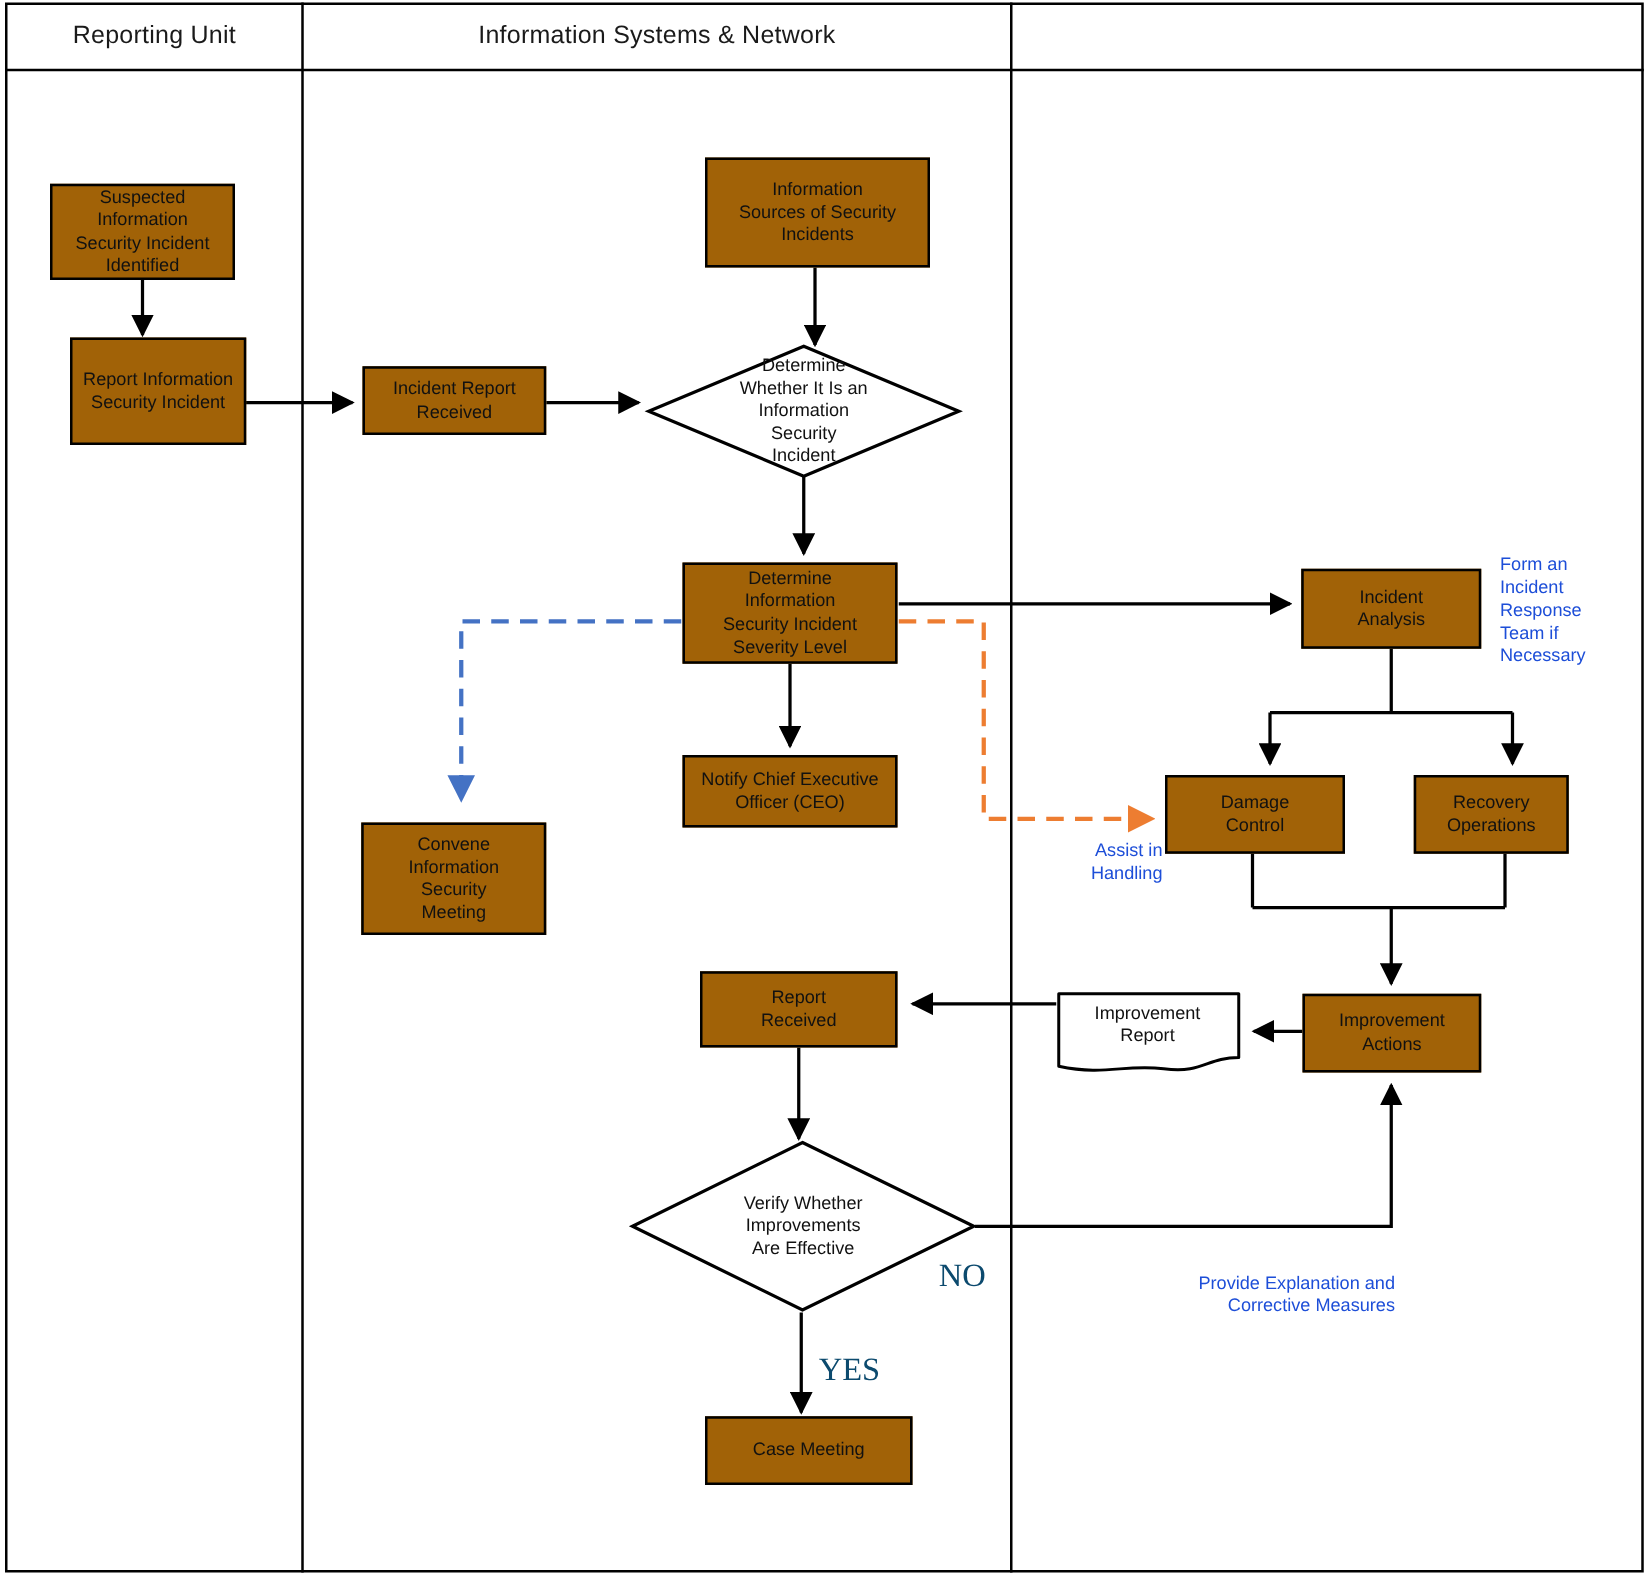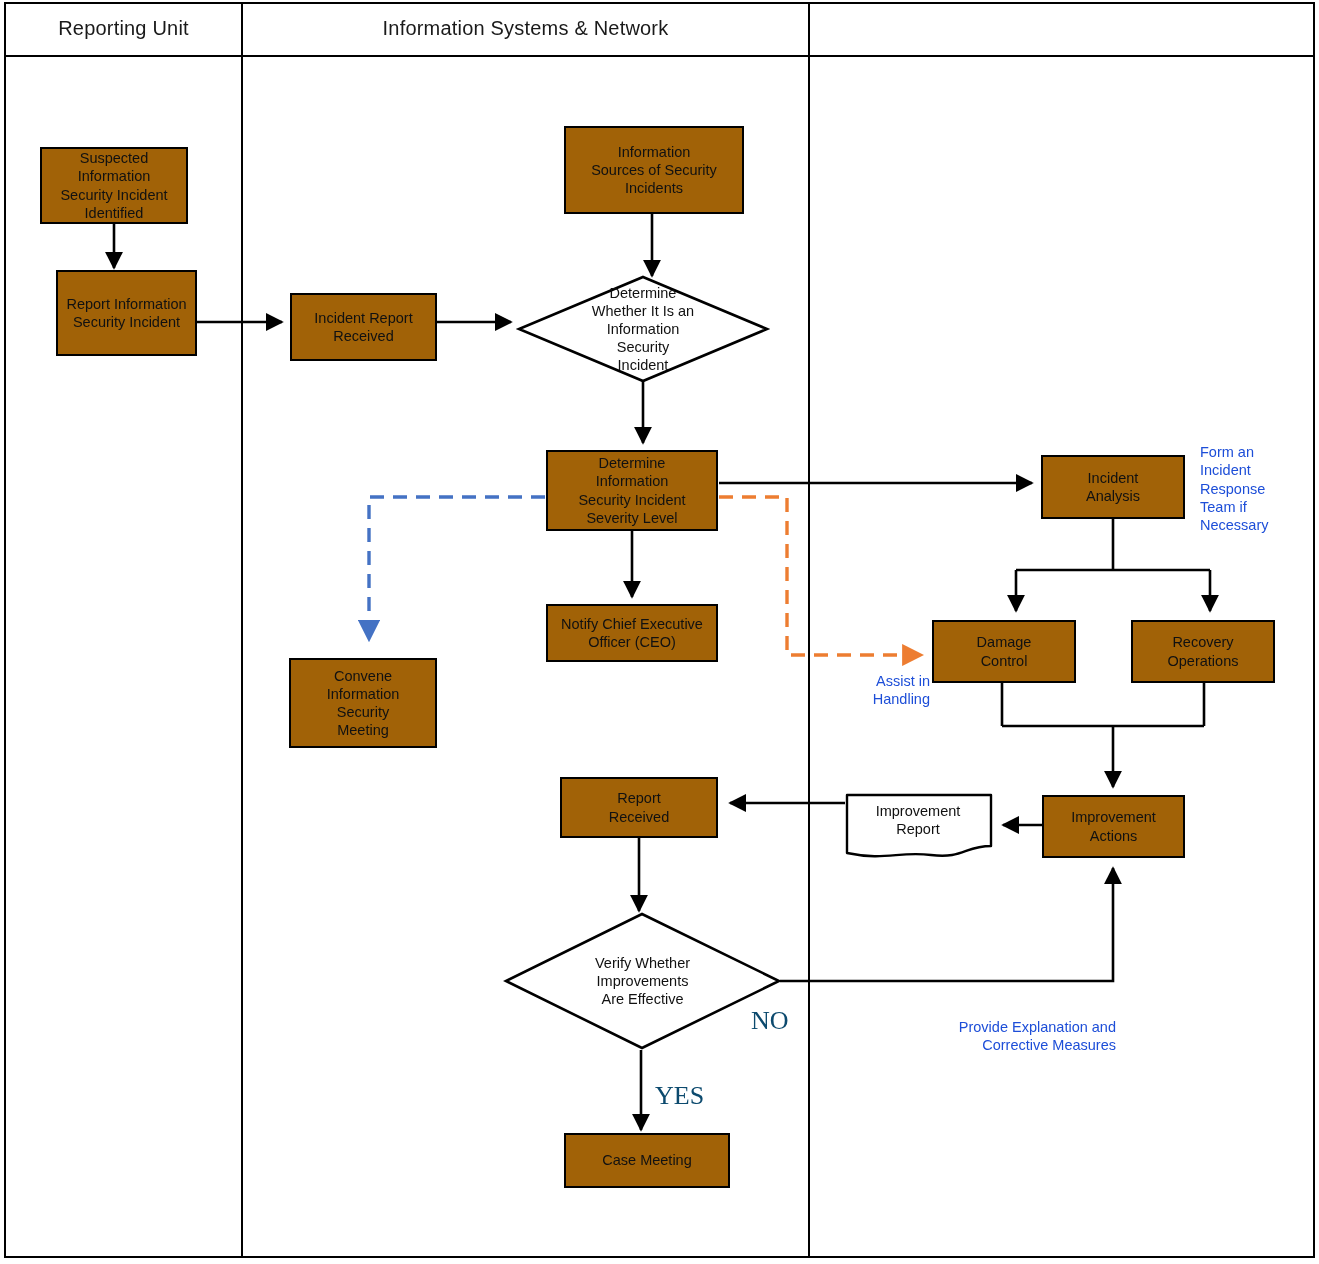"Incident Report" div.node { height: 68px -> 55px }
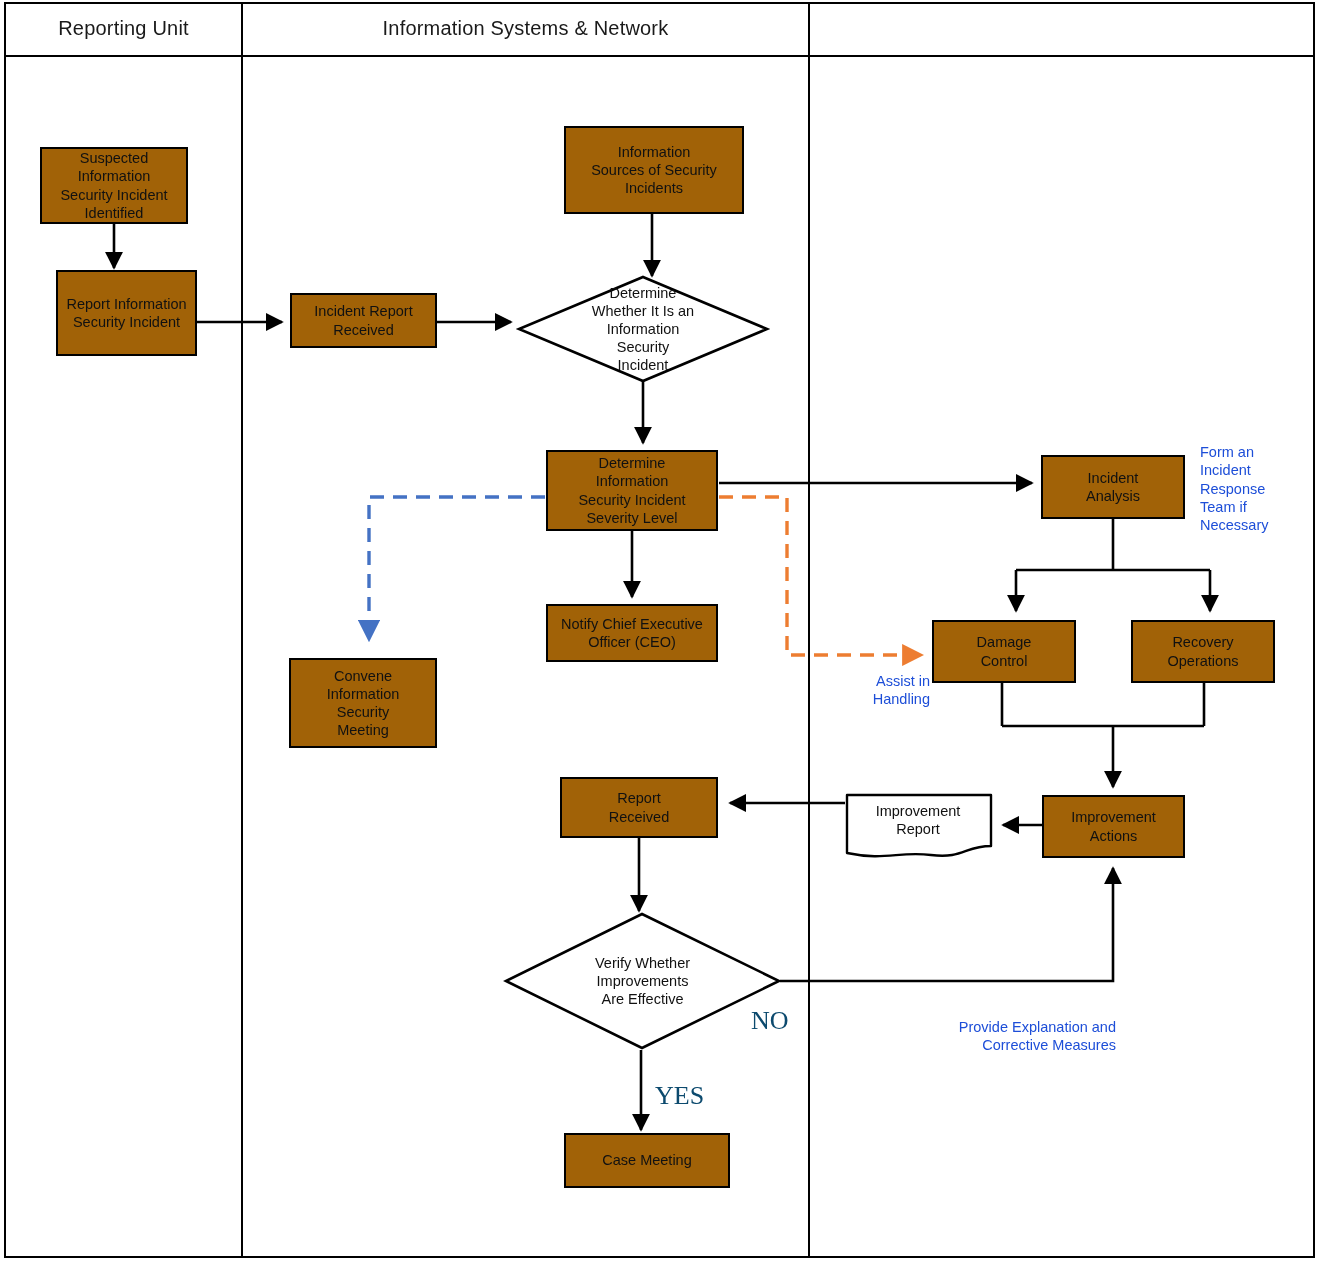"Recovery" div.node { width: 144px -> 124px }
